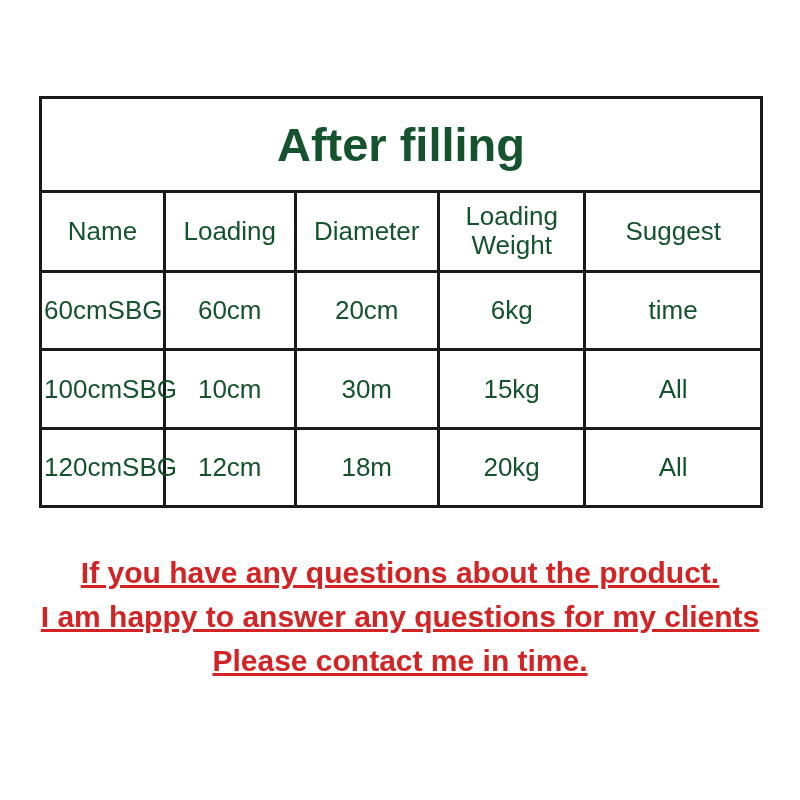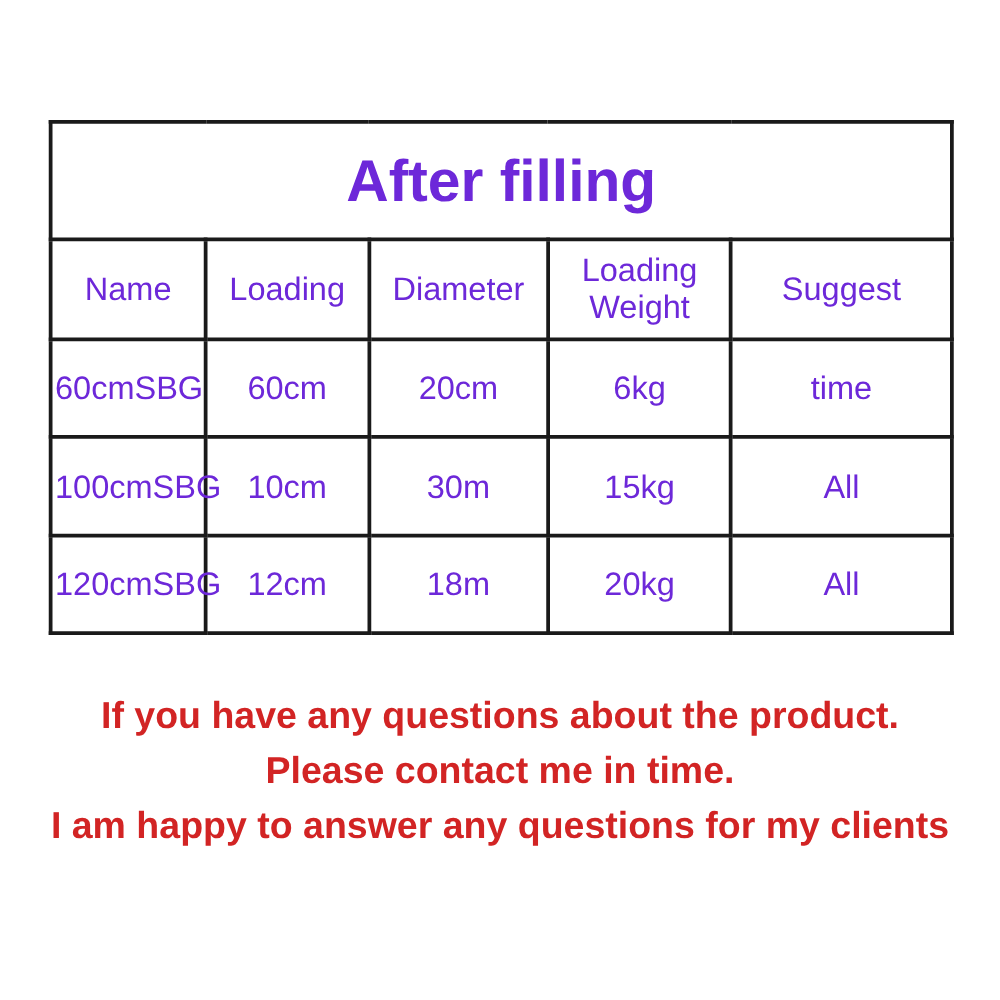"After filling" table.spec-table td, table.spec-table th { color: #6d28d9 -> #14532d }
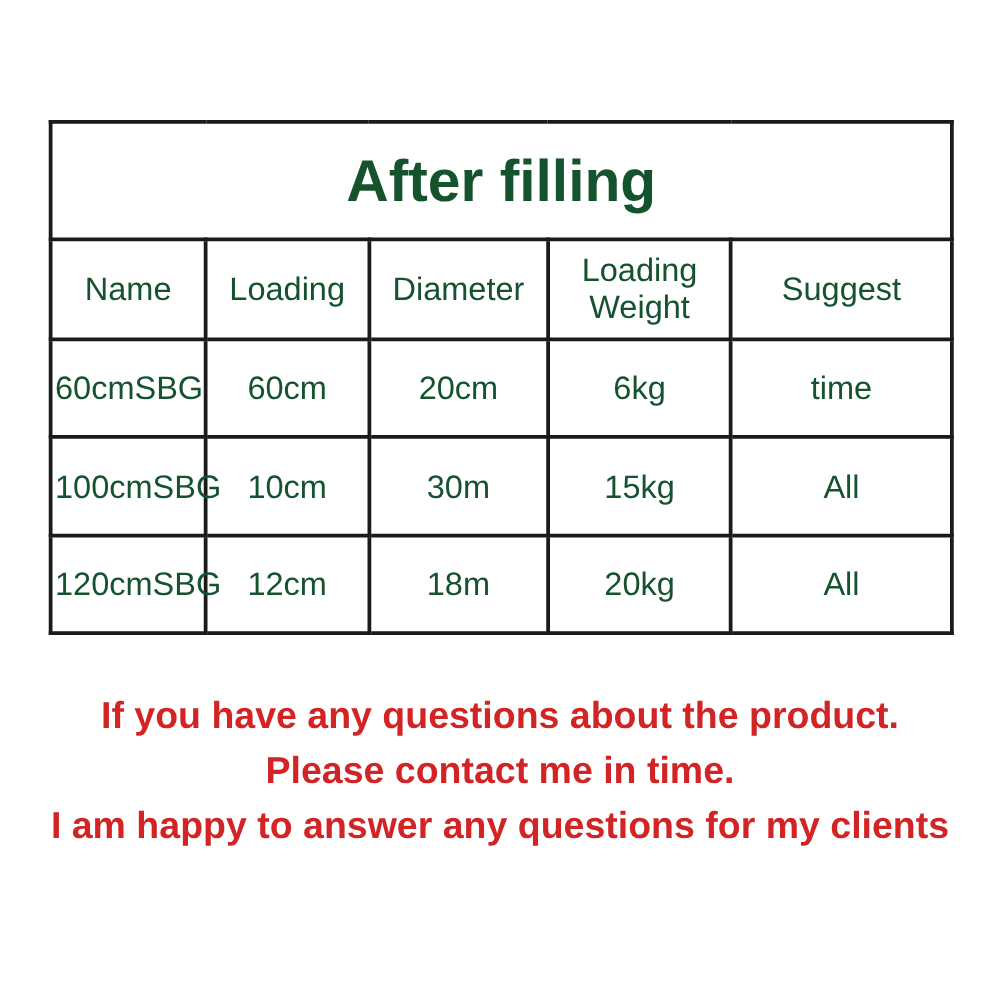"If you have any questions" div.notice { text-decoration: none -> underline }
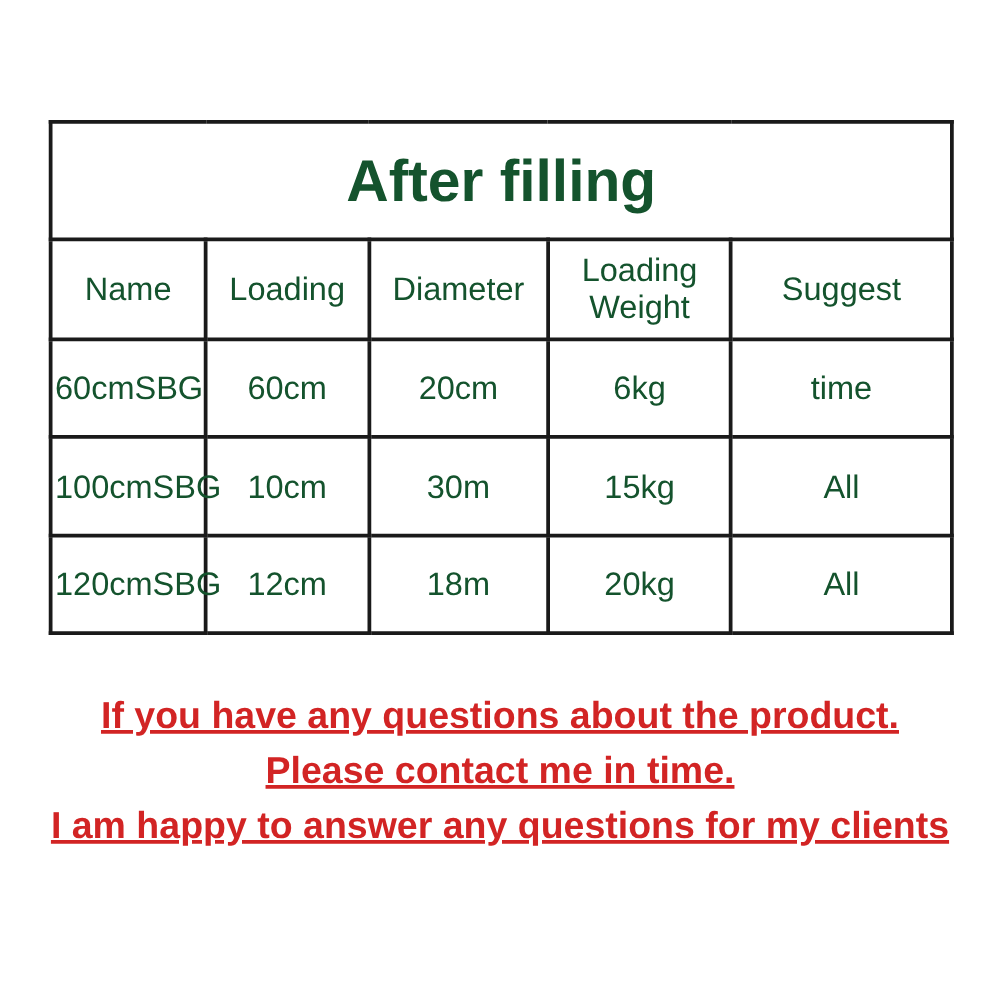"Please contact me in time." div { order: before "I am happy to answer" -> after "I am happy to answer" }
